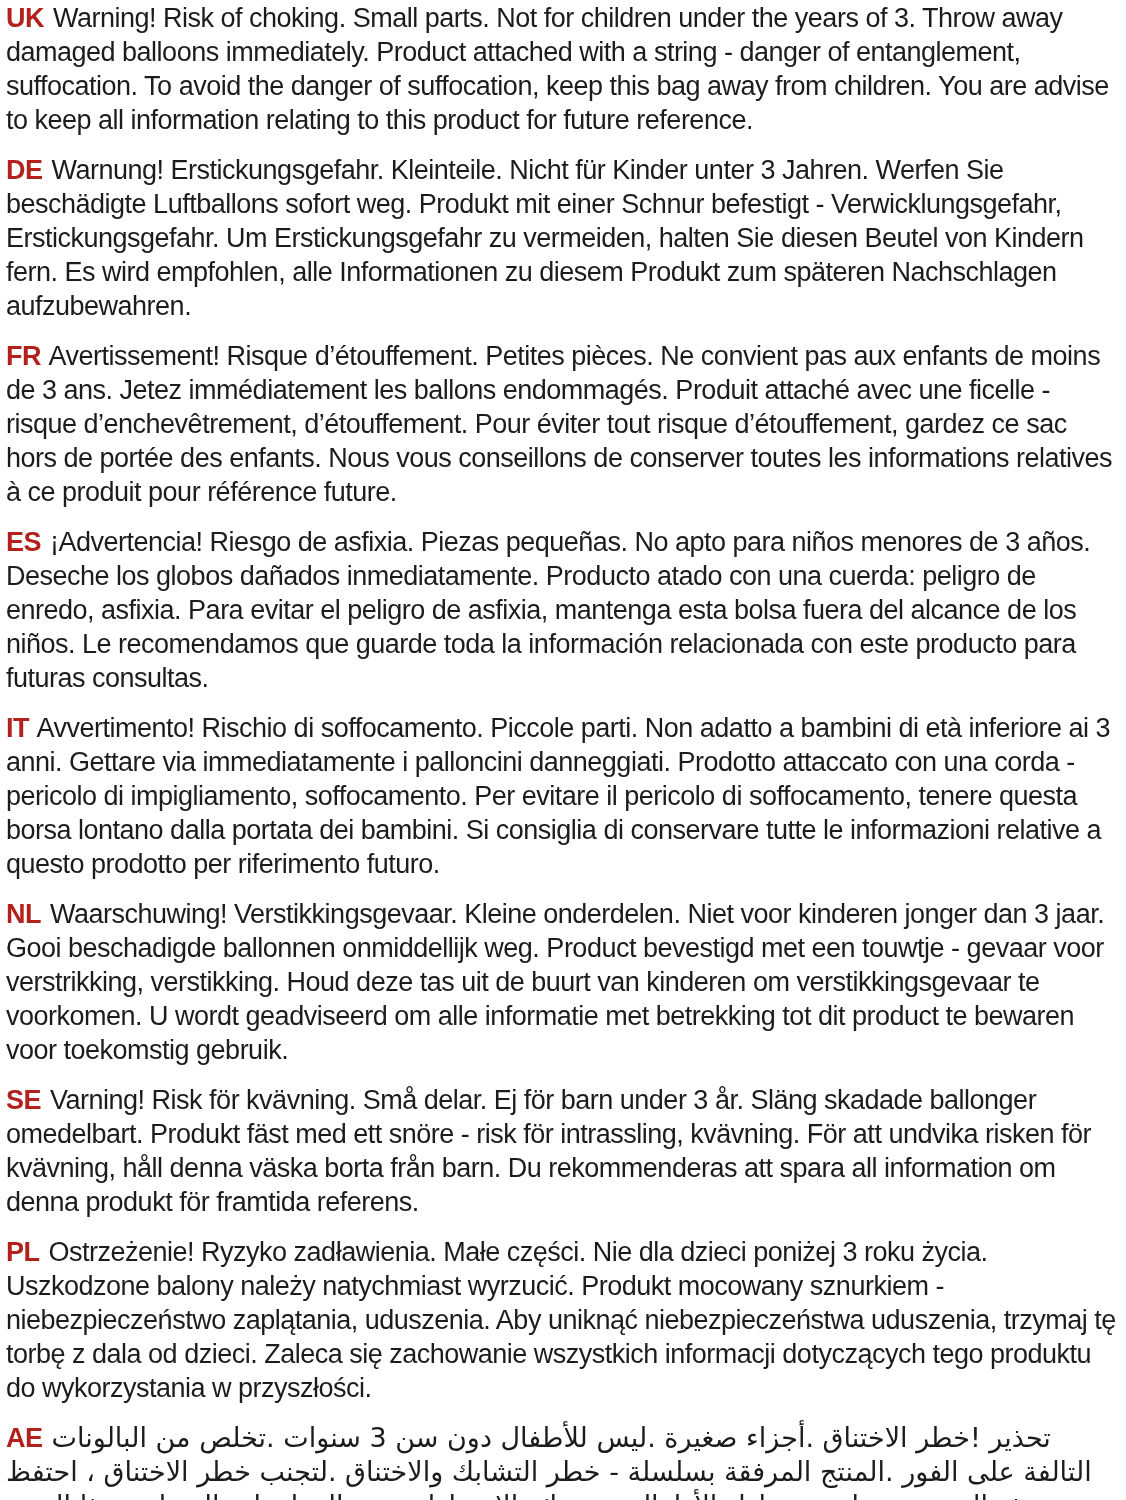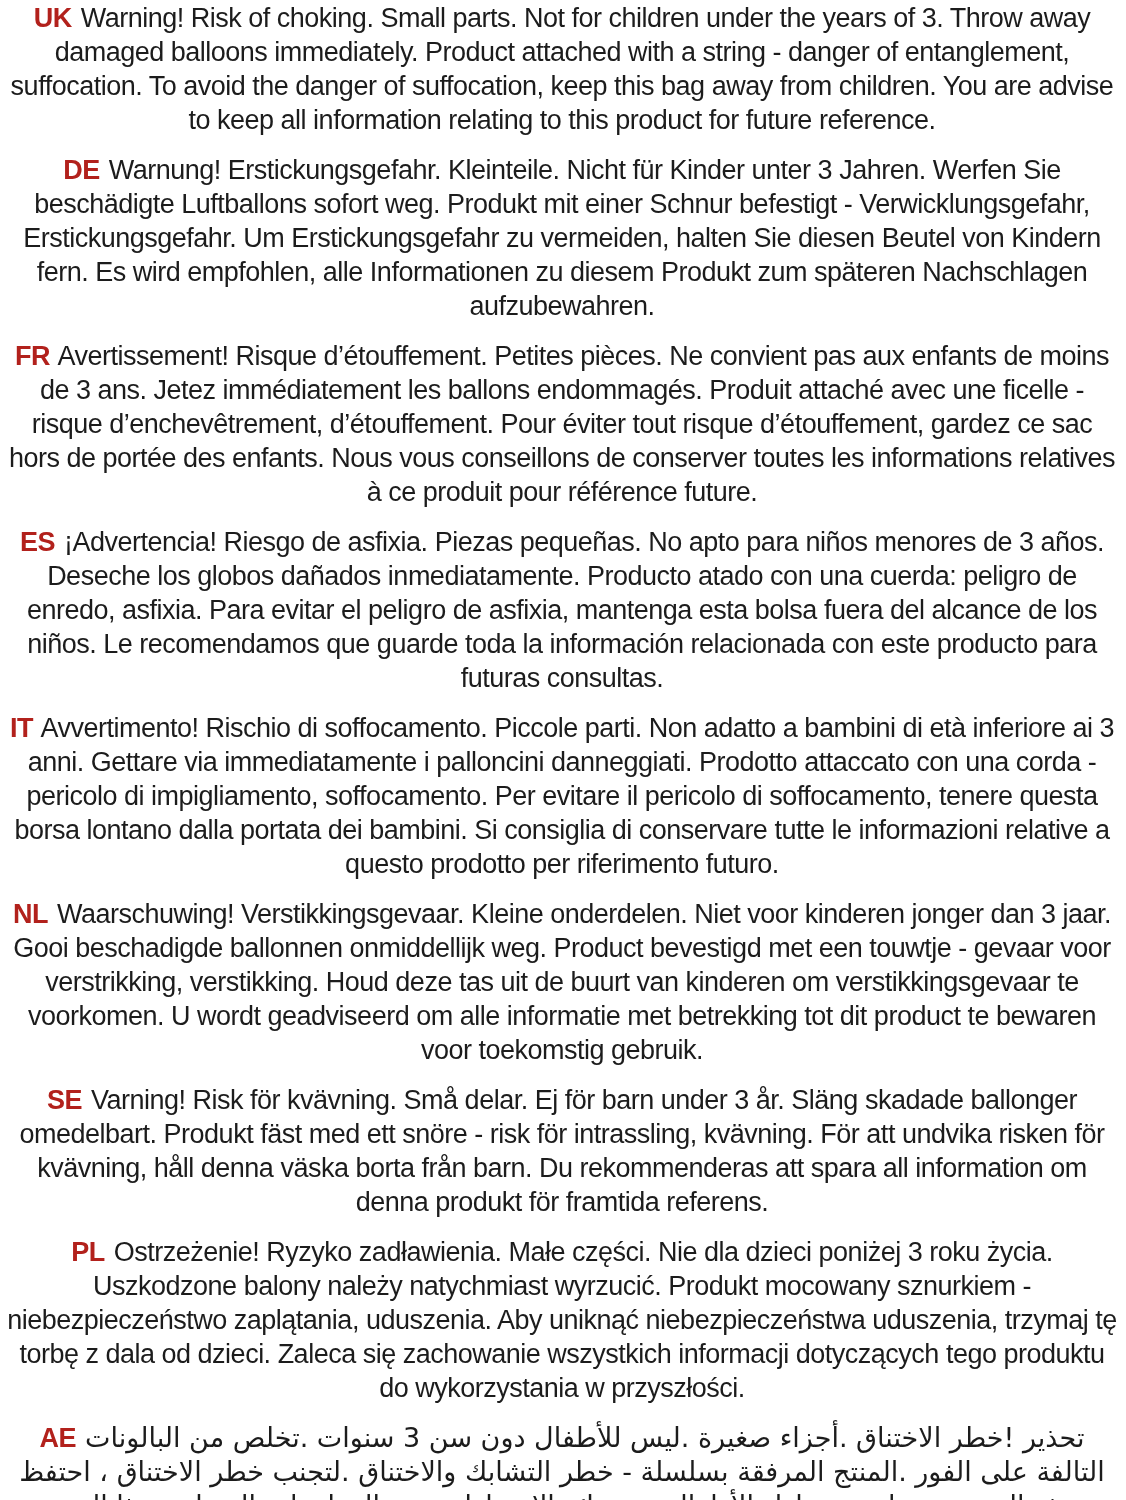"UK Warning! Risk of choking." .section { text-align: center -> left }
